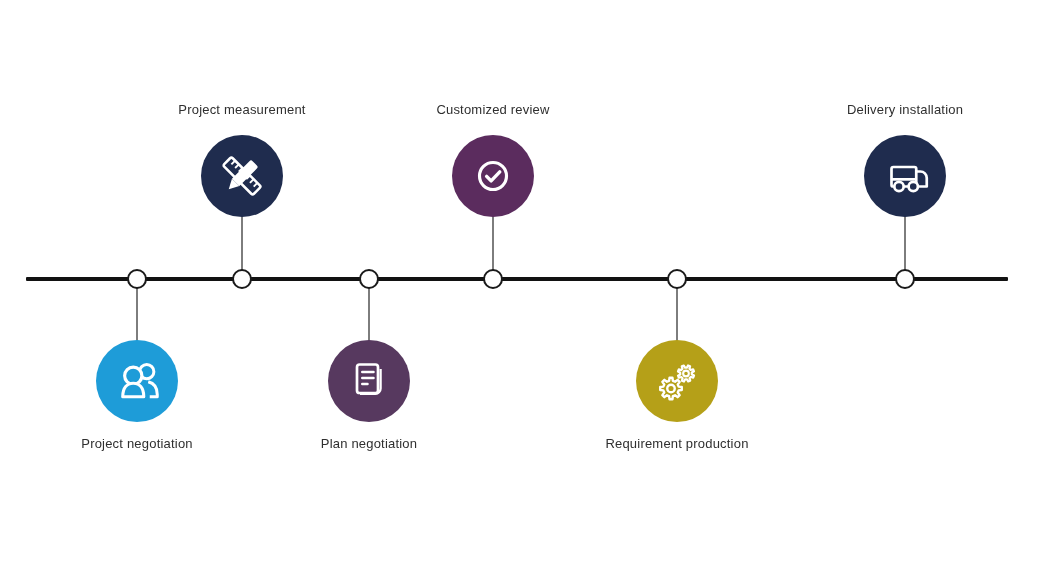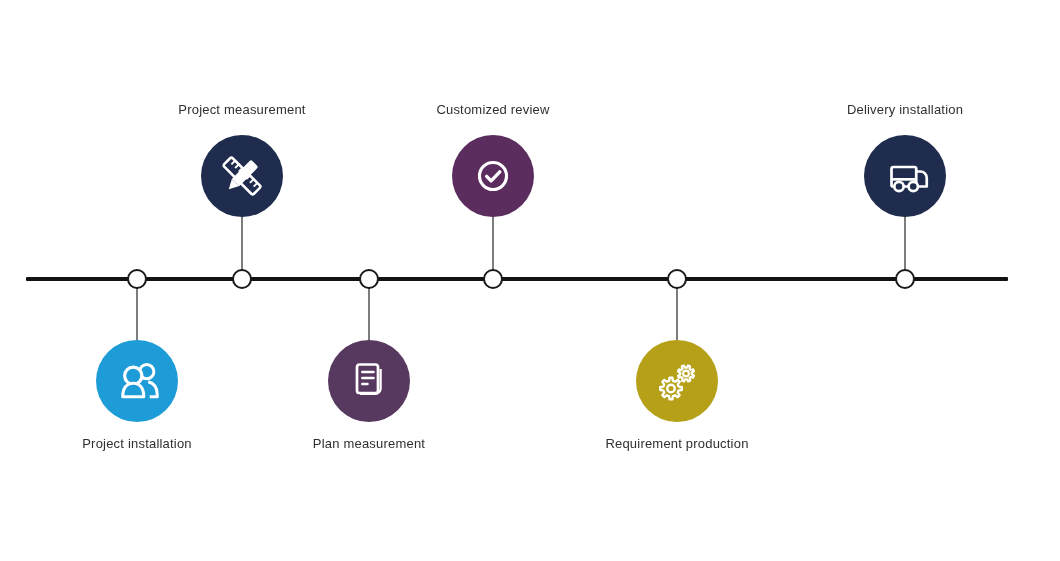"Project installation" div.label { text: installation -> negotiation }
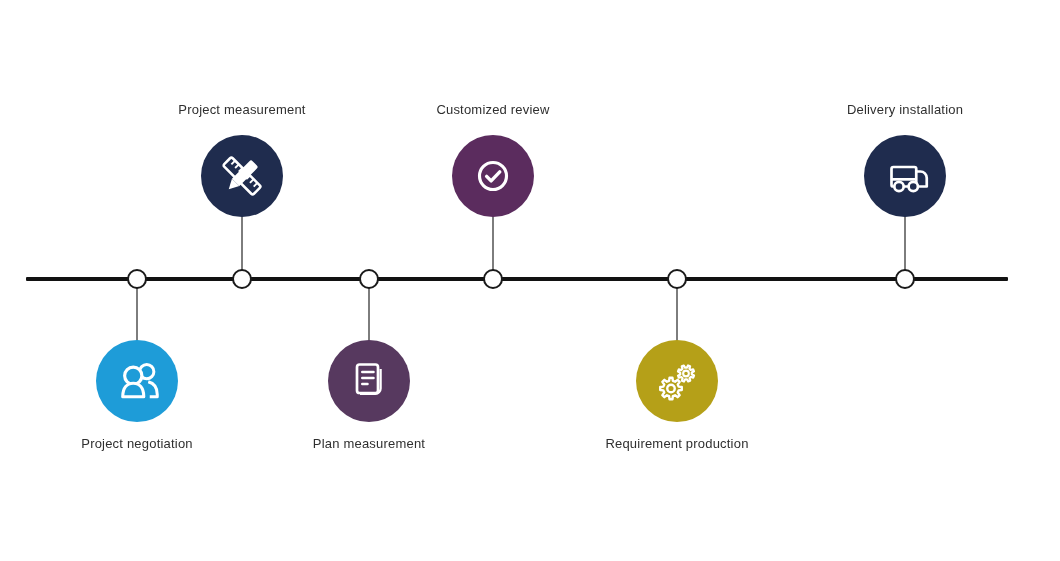"Plan measurement" div.label { text: measurement -> negotiation }
